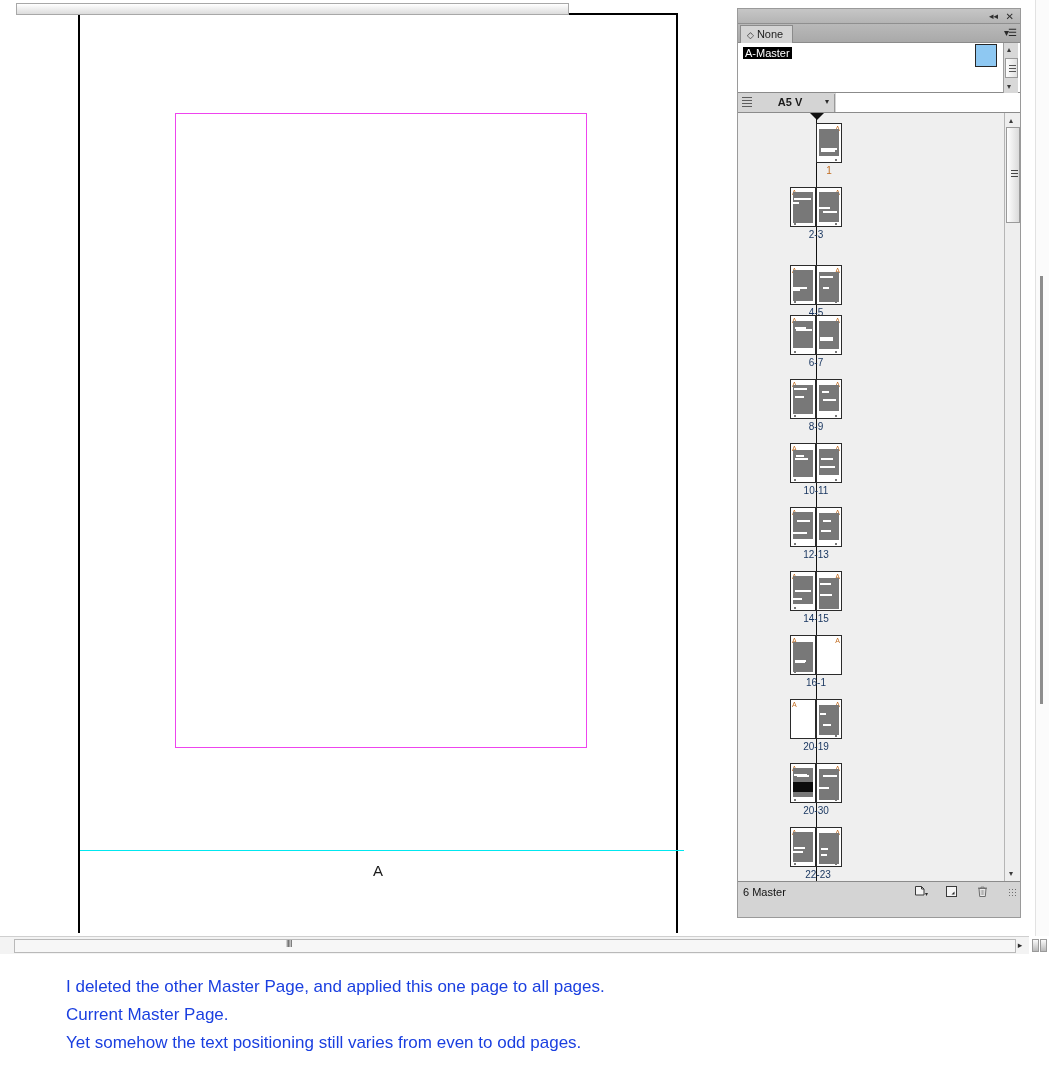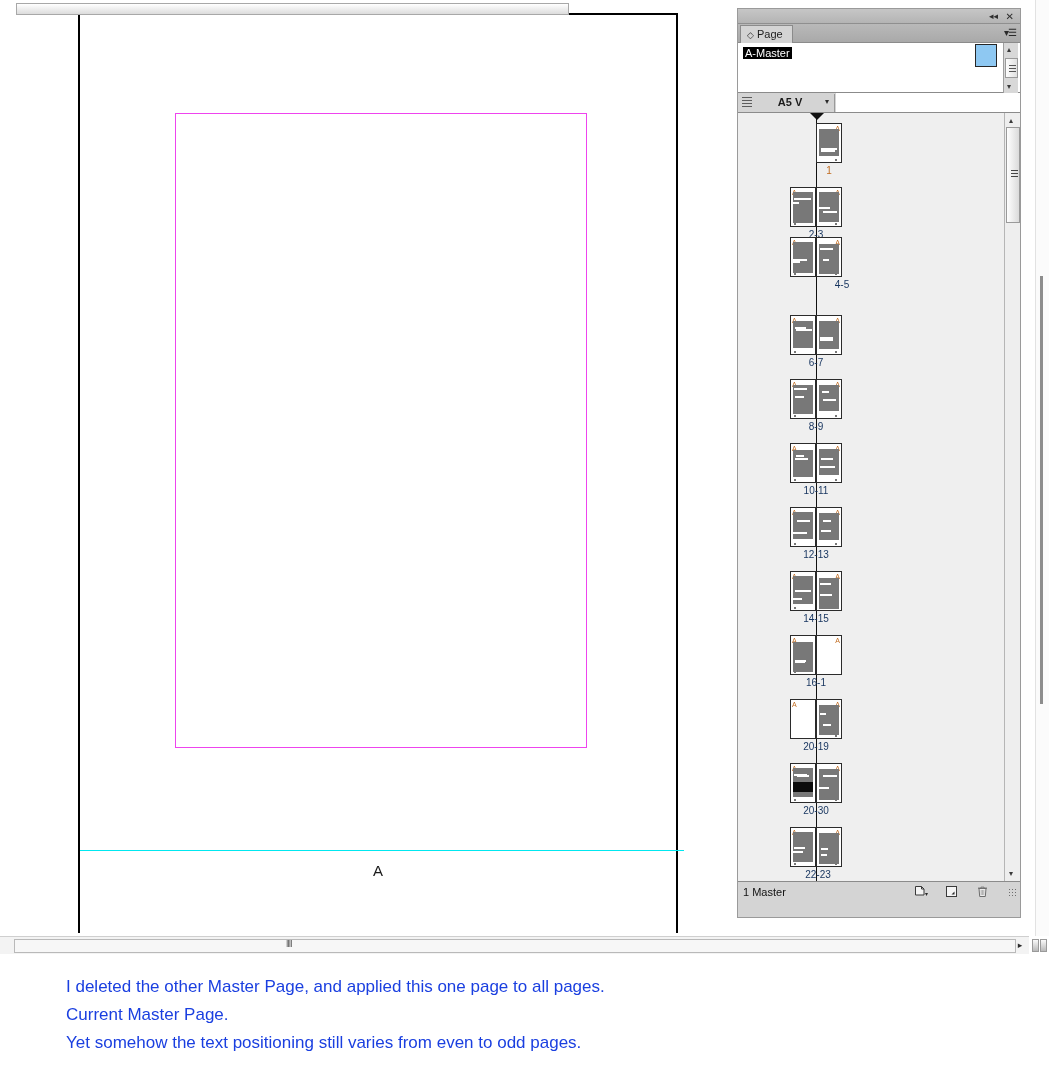"Page" span { text: Page -> None }
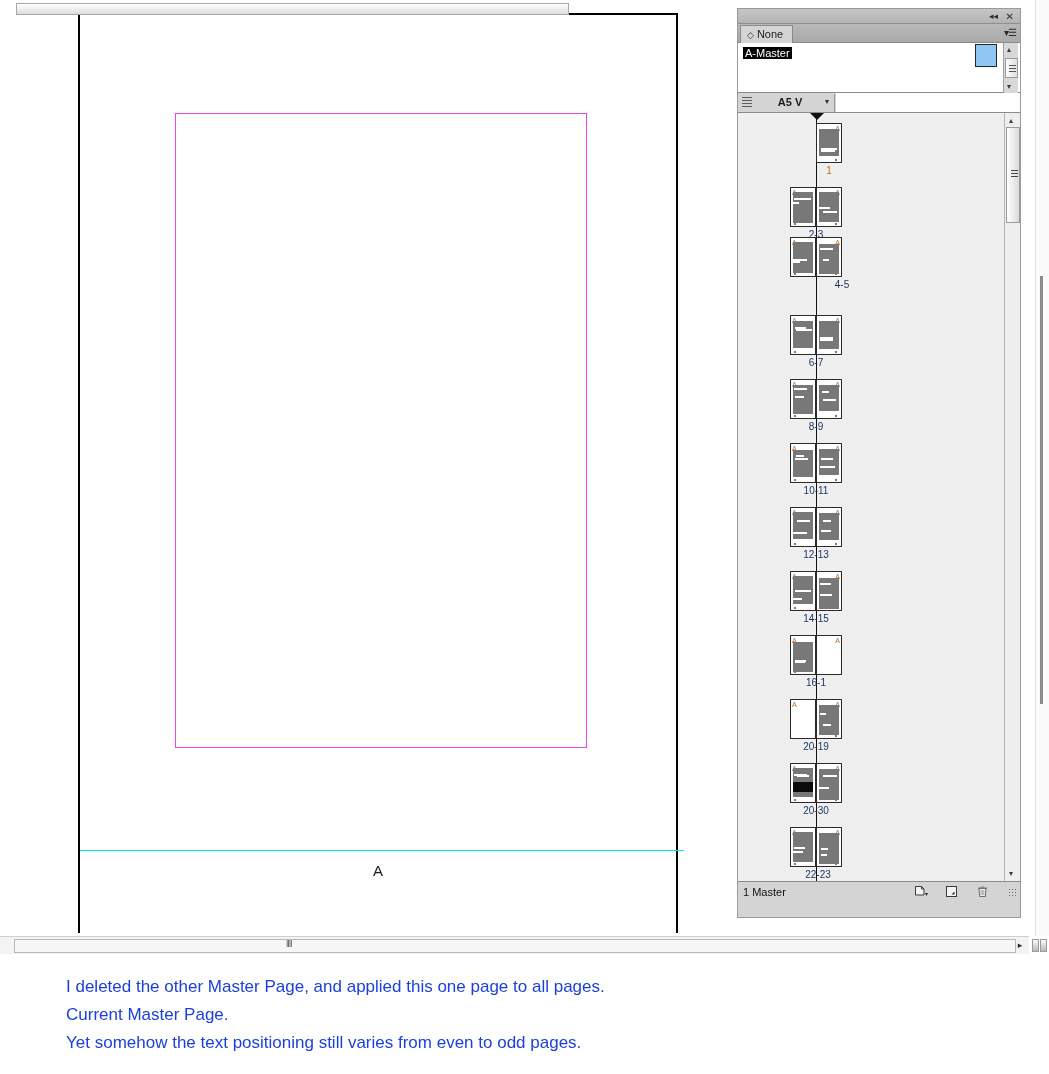"4-5" div.spread { padding-left: 26px -> none; top: 124px -> 152px }
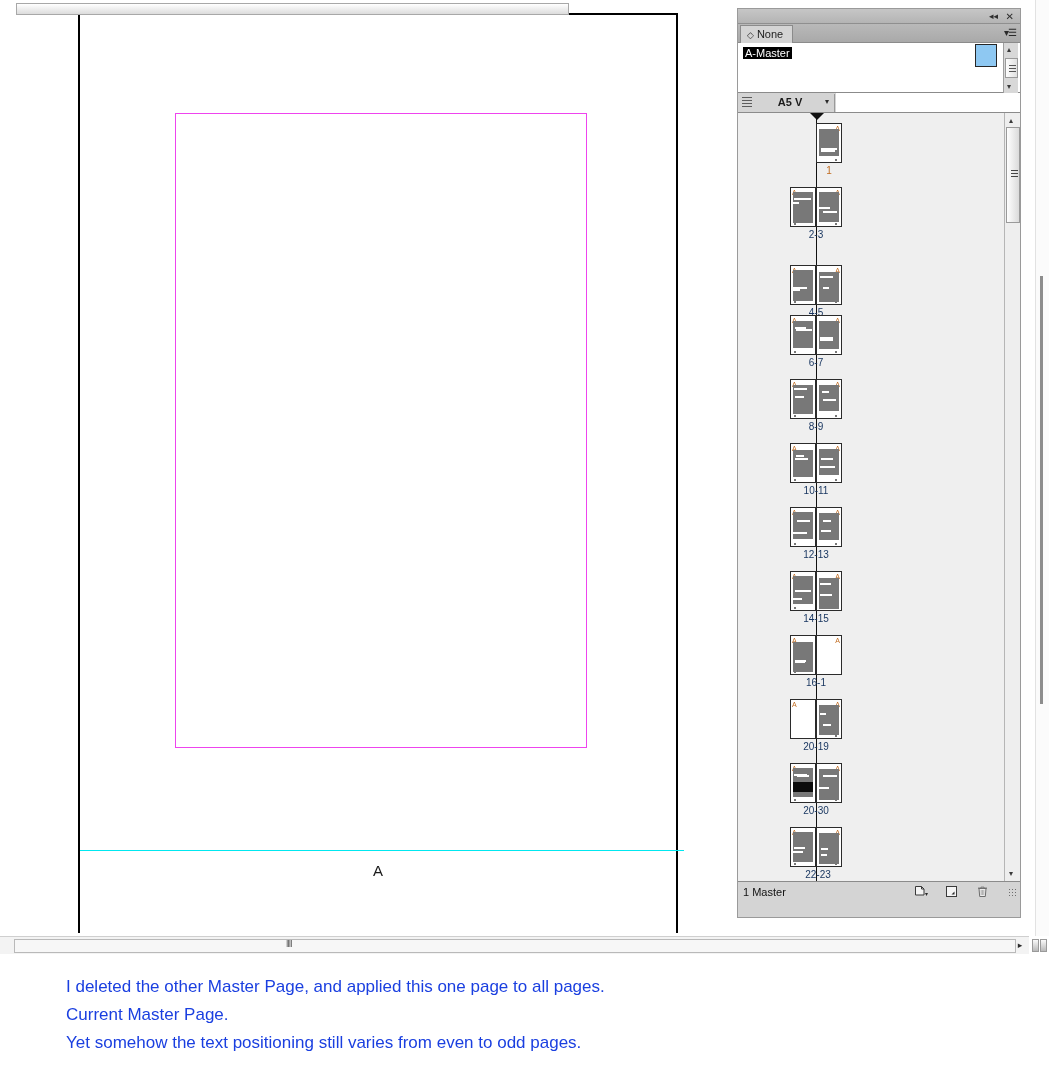"1 Master" span { text: 1 -> 6 }
